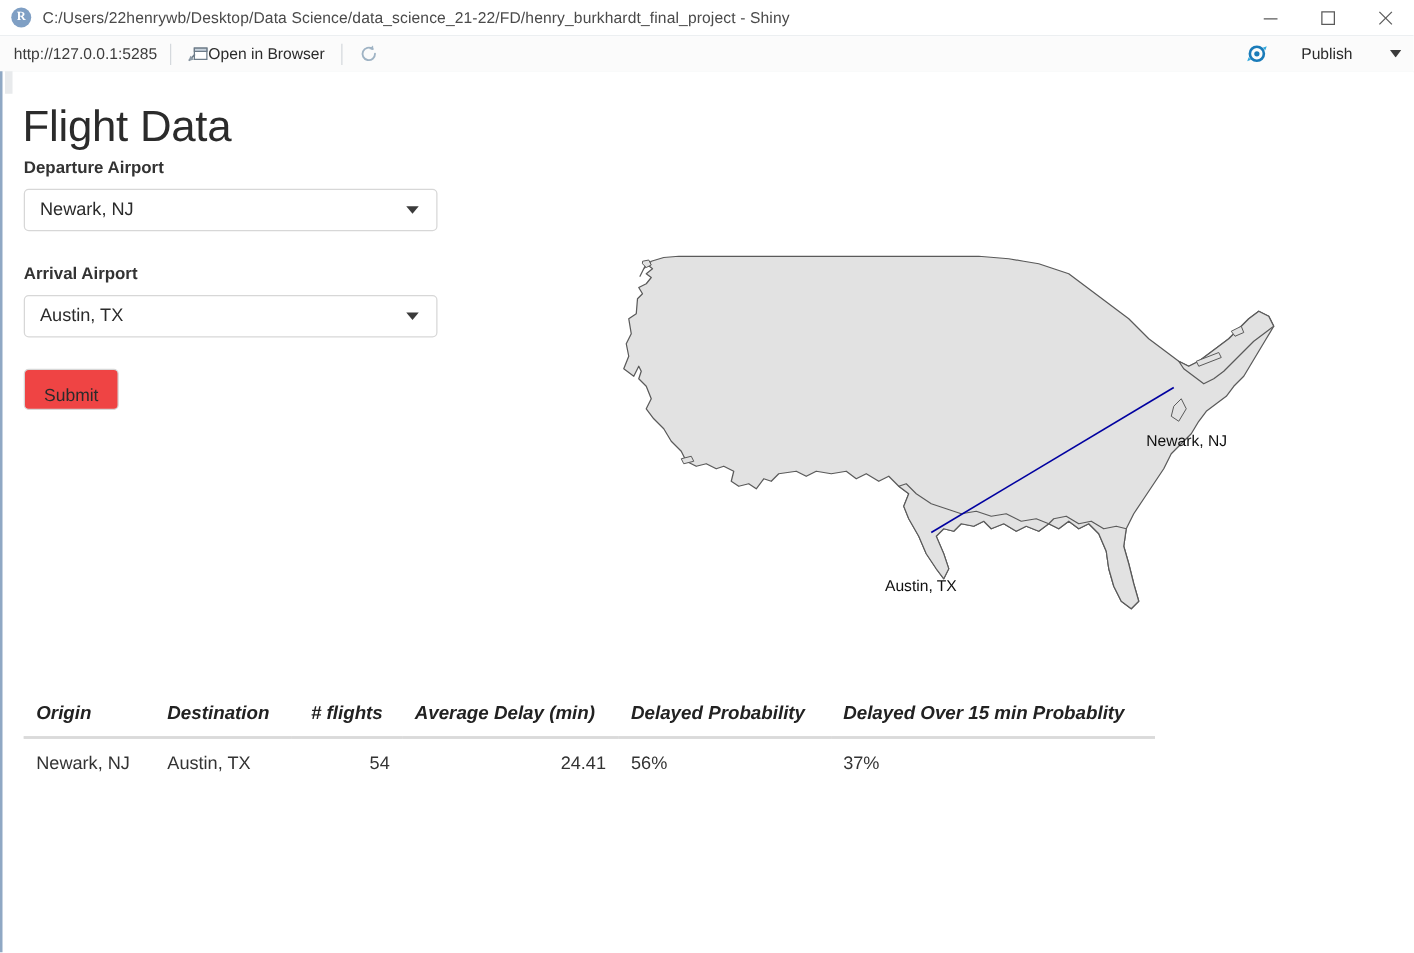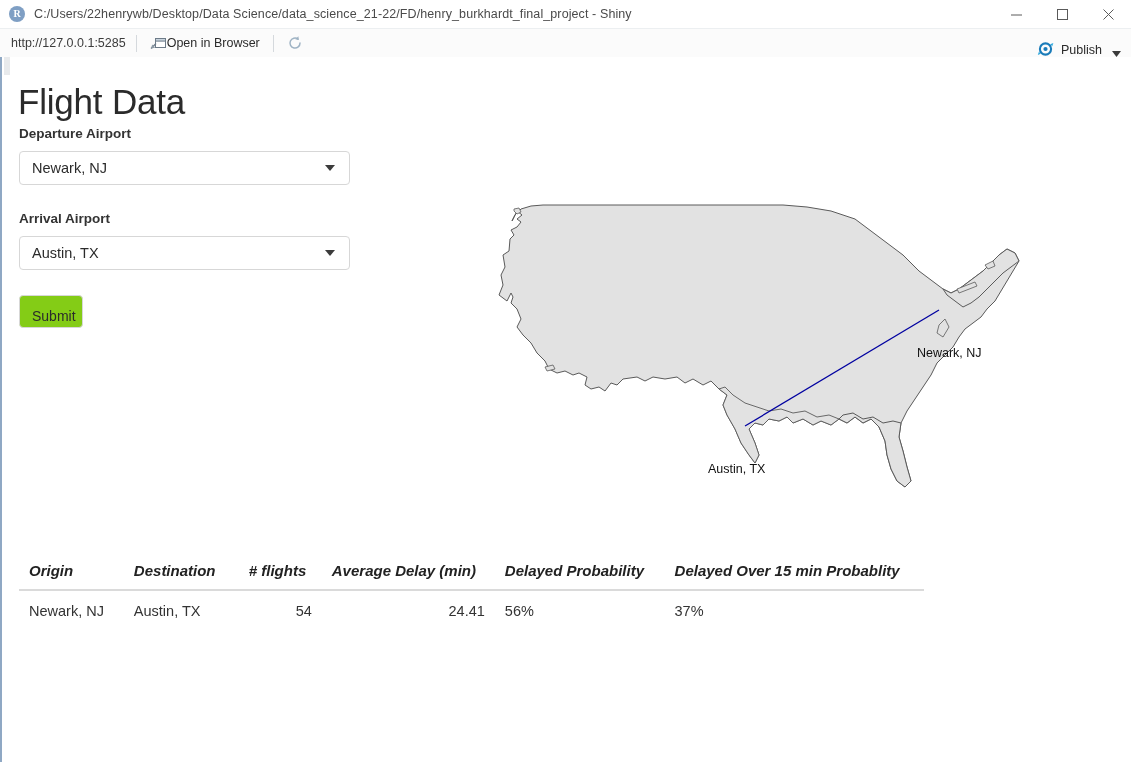"Publish" .publish-group { align-items: flex-end -> center; gap: none -> 20px }
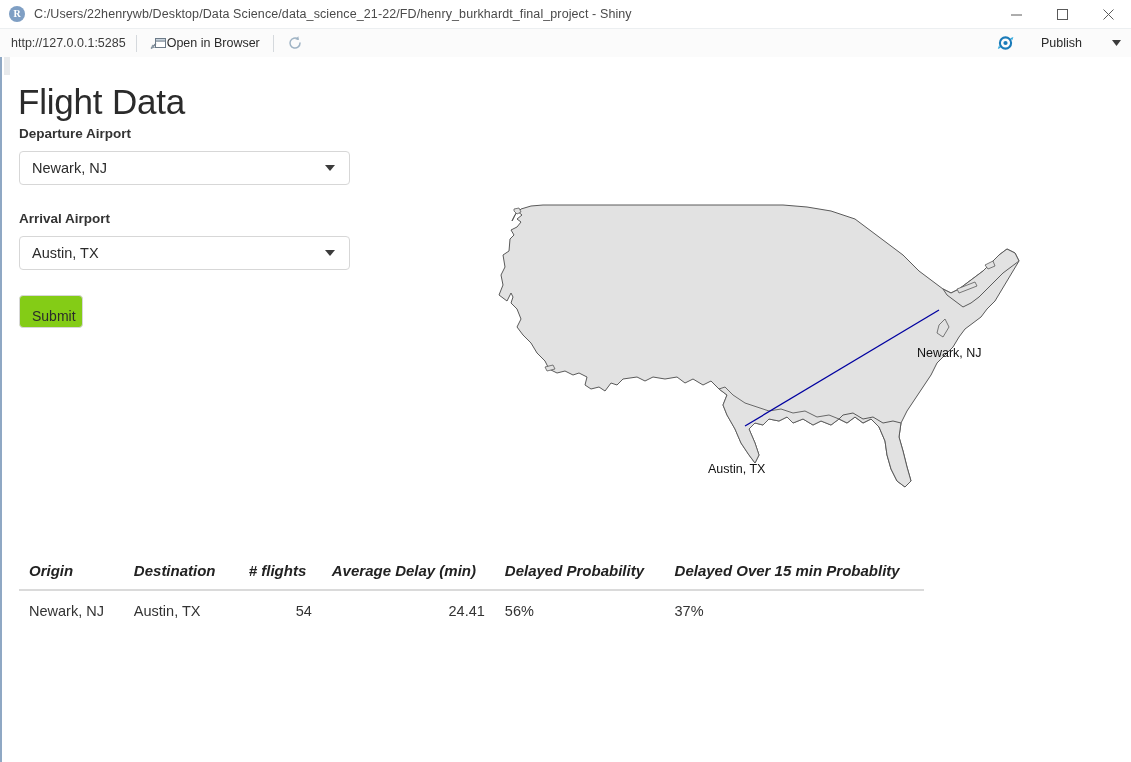"Submit" .submit-btn { background: #84cc16 -> #ef4444; width: 64px -> 76px }
